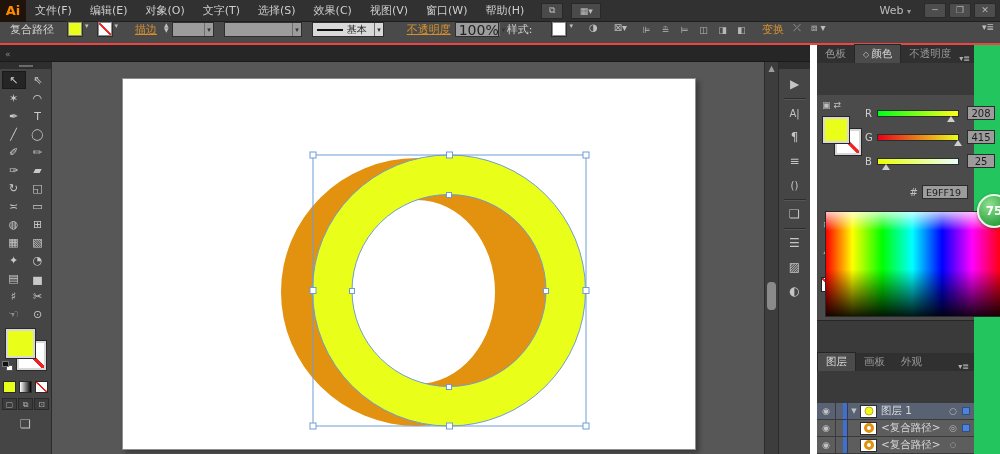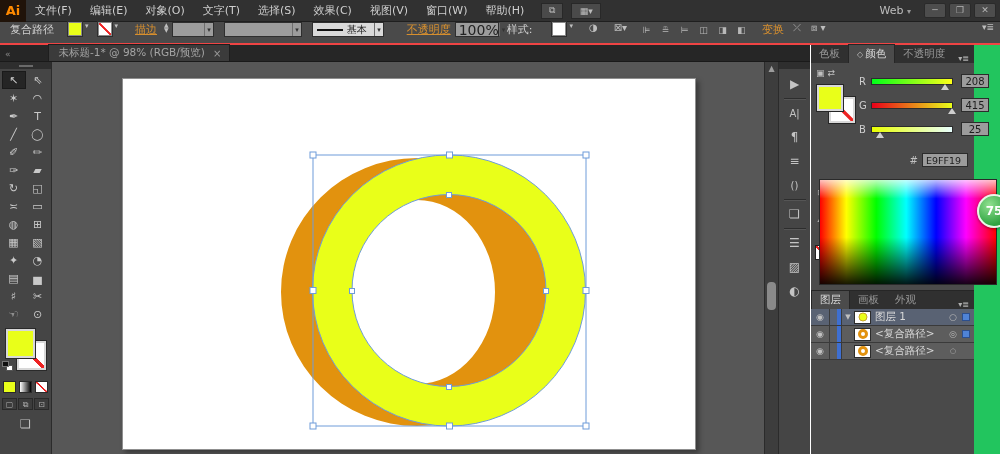"未标题-1* @ 98% (RGB/预览)" div.doc-tab { html: <div> <span>未标题-1* @ 98% (RGB/预览)</span> <span>×</span> </div> -> none }
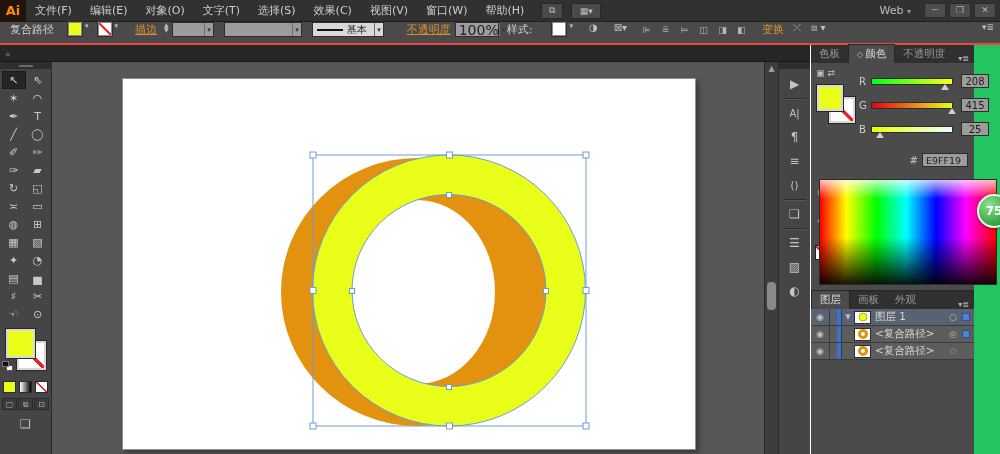"色板" .rightpanels { border-left: 1px solid #ffffff -> 7px solid #ffffff; gap: none -> 32px }
